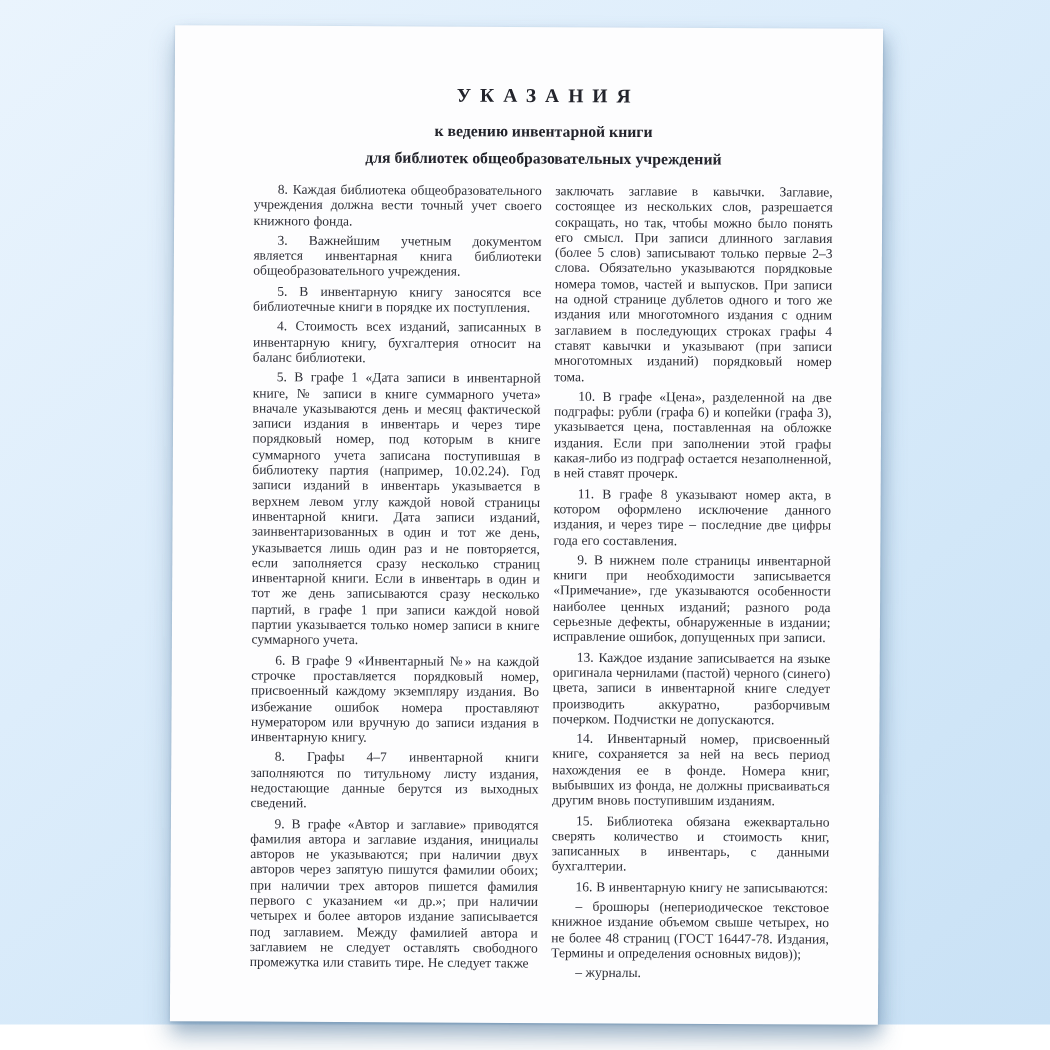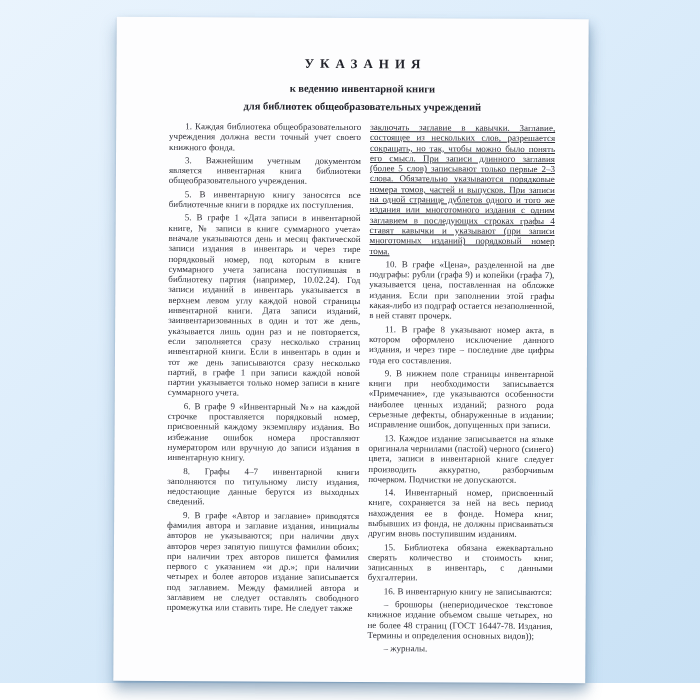"1. Каждая библиотека" p.para { text: 1 -> 8 }
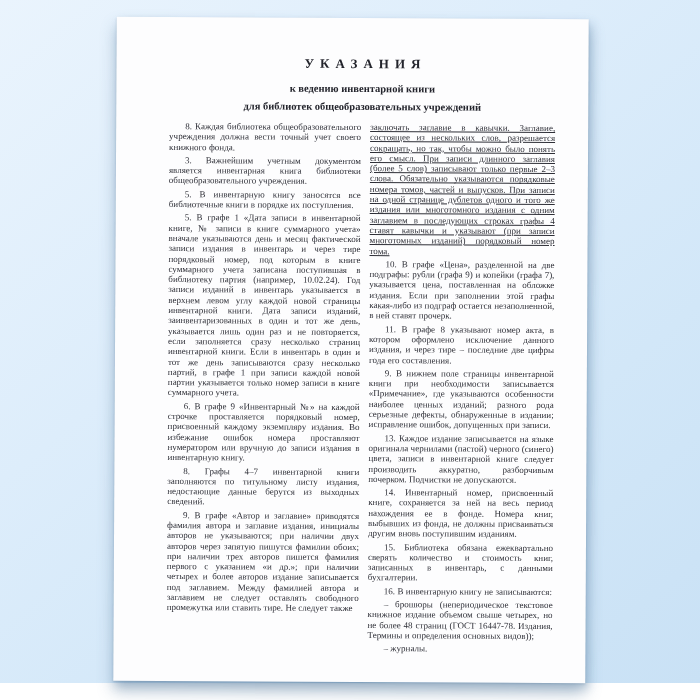"заключать заглавие в кавычки. Заглавие," .para.no-indent { text-decoration: underline -> none }
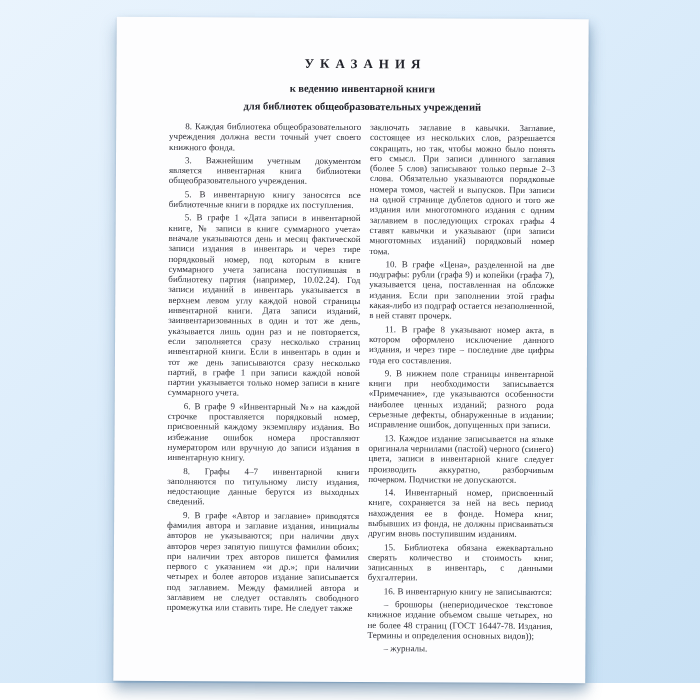"4. Стоимость всех изданий, записанных" p.para { html: none -> <p>4. Стоимость всех изданий, записанных в инвентарную книгу, бухгалтерия относит на баланс библиотеки.</p> }
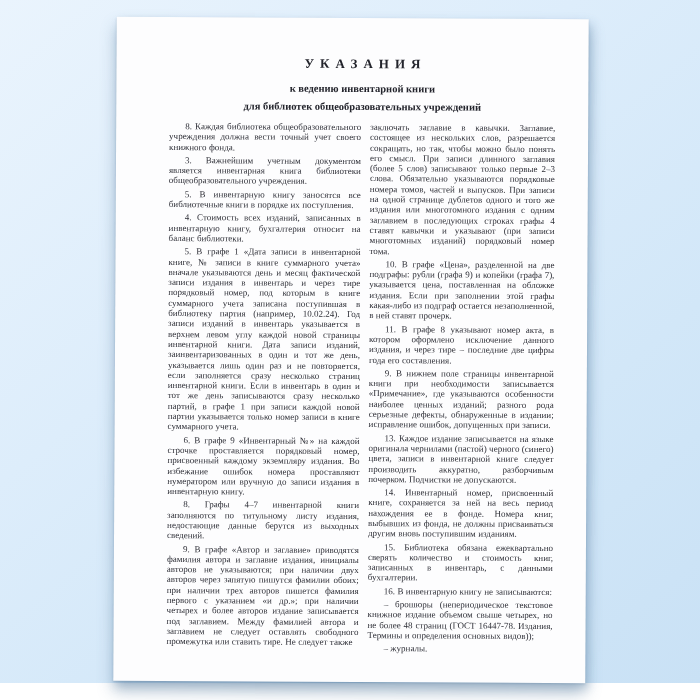"10. В графе «Цена», разделенной" p.para { text: 9) и копейки (графа 7 -> 6) и копейки (графа 3 }
